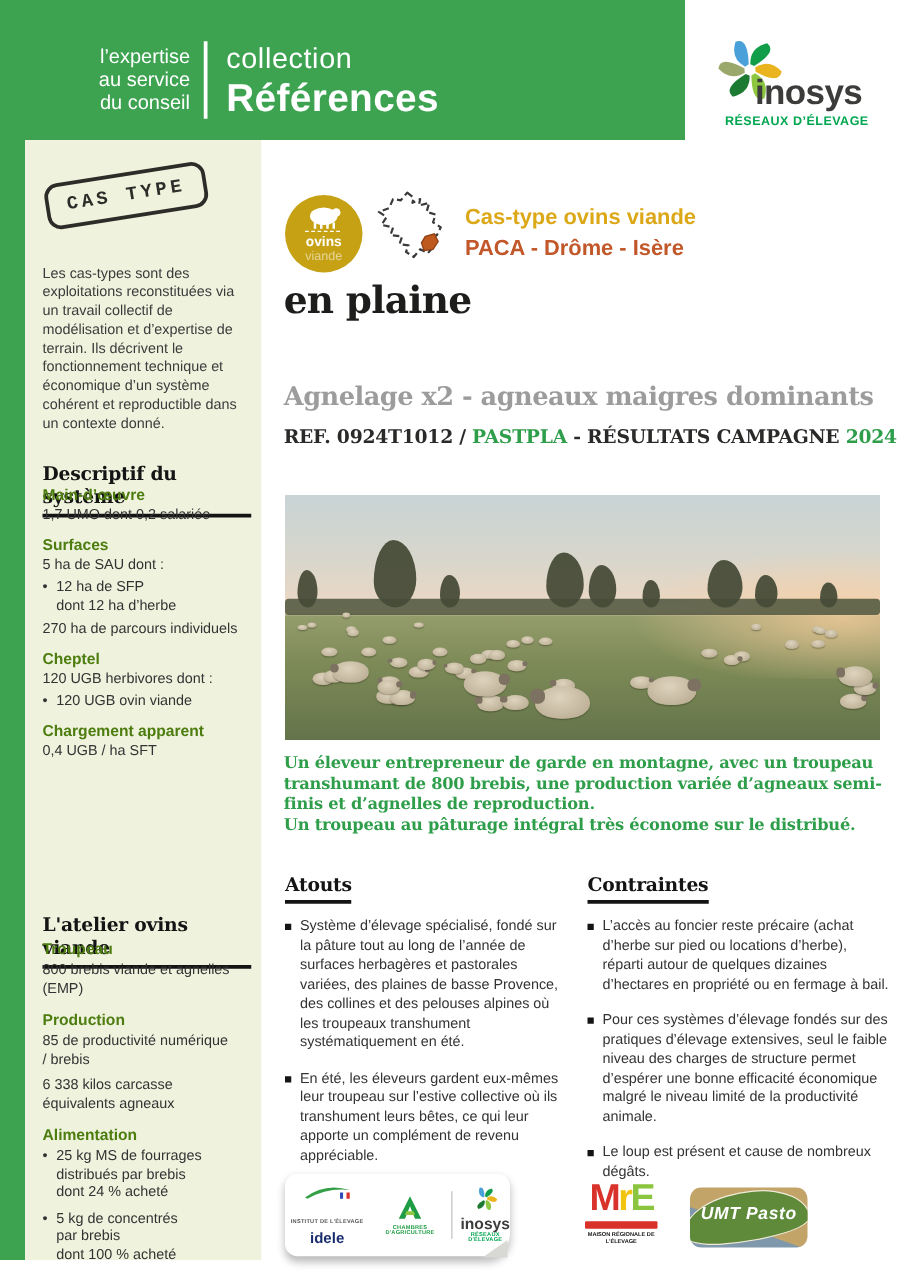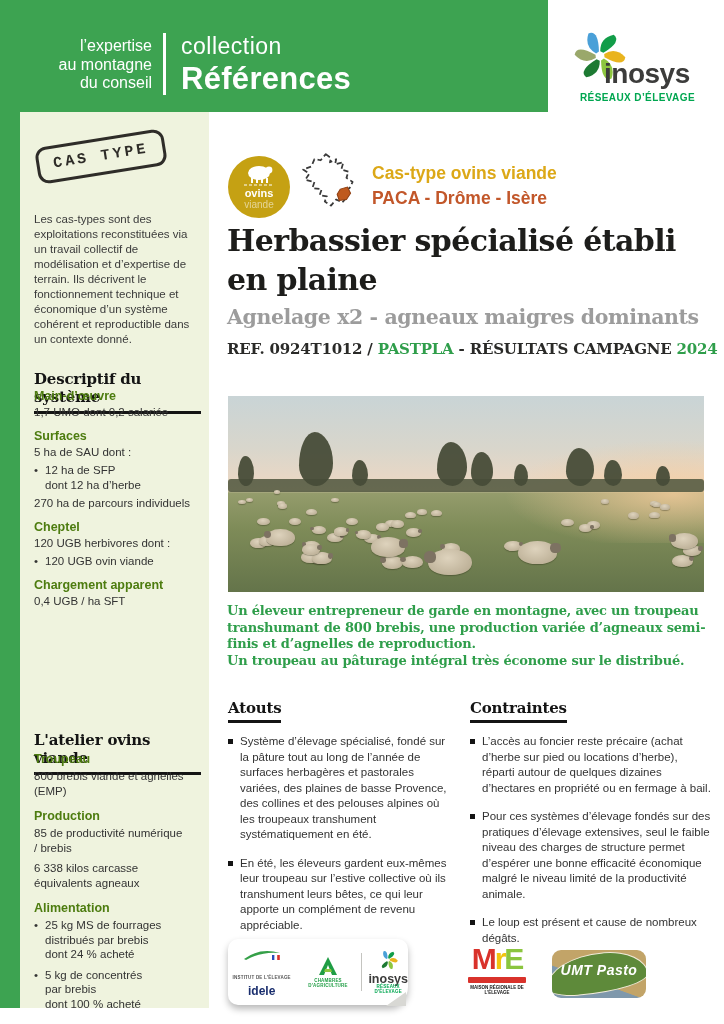"au montagne" div { text: montagne -> service }
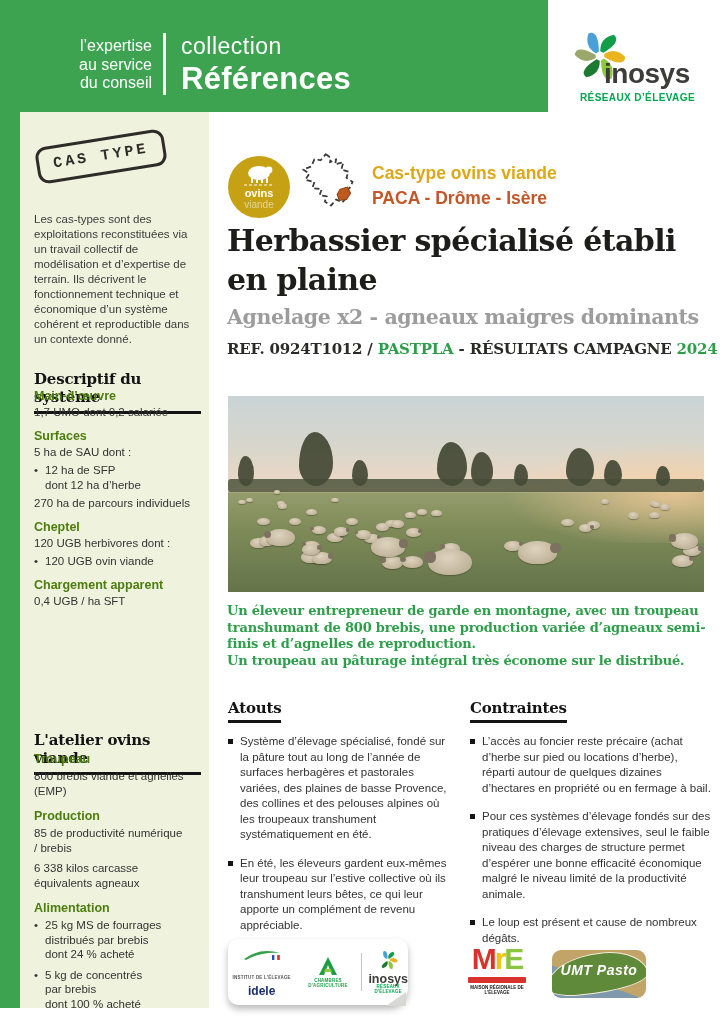"Herbassier spécialisé établi" span { html: <span>Herbassier spécialisé établi</span> -> none }
